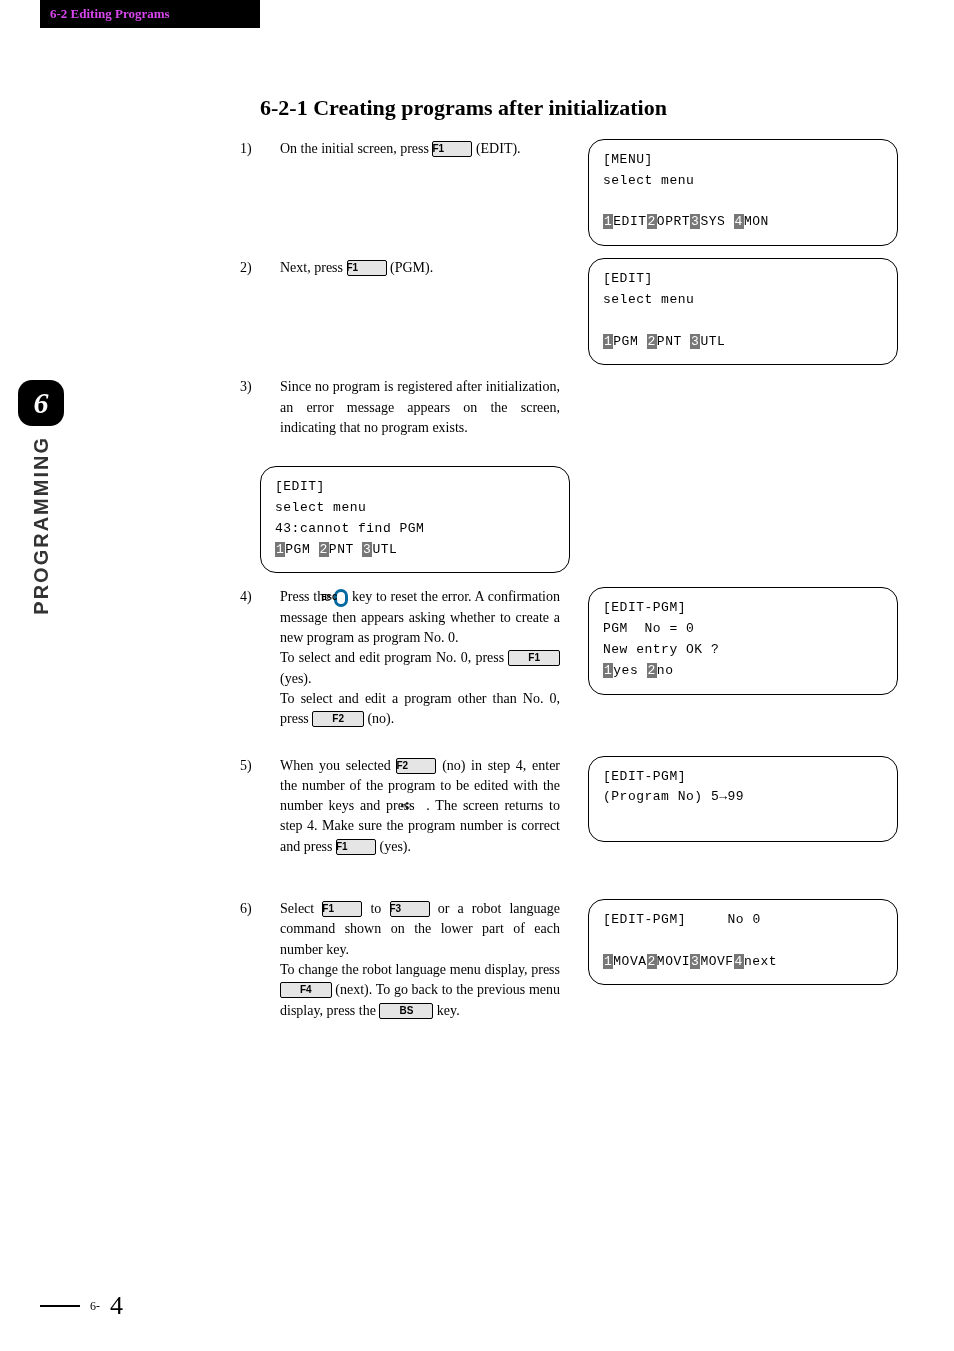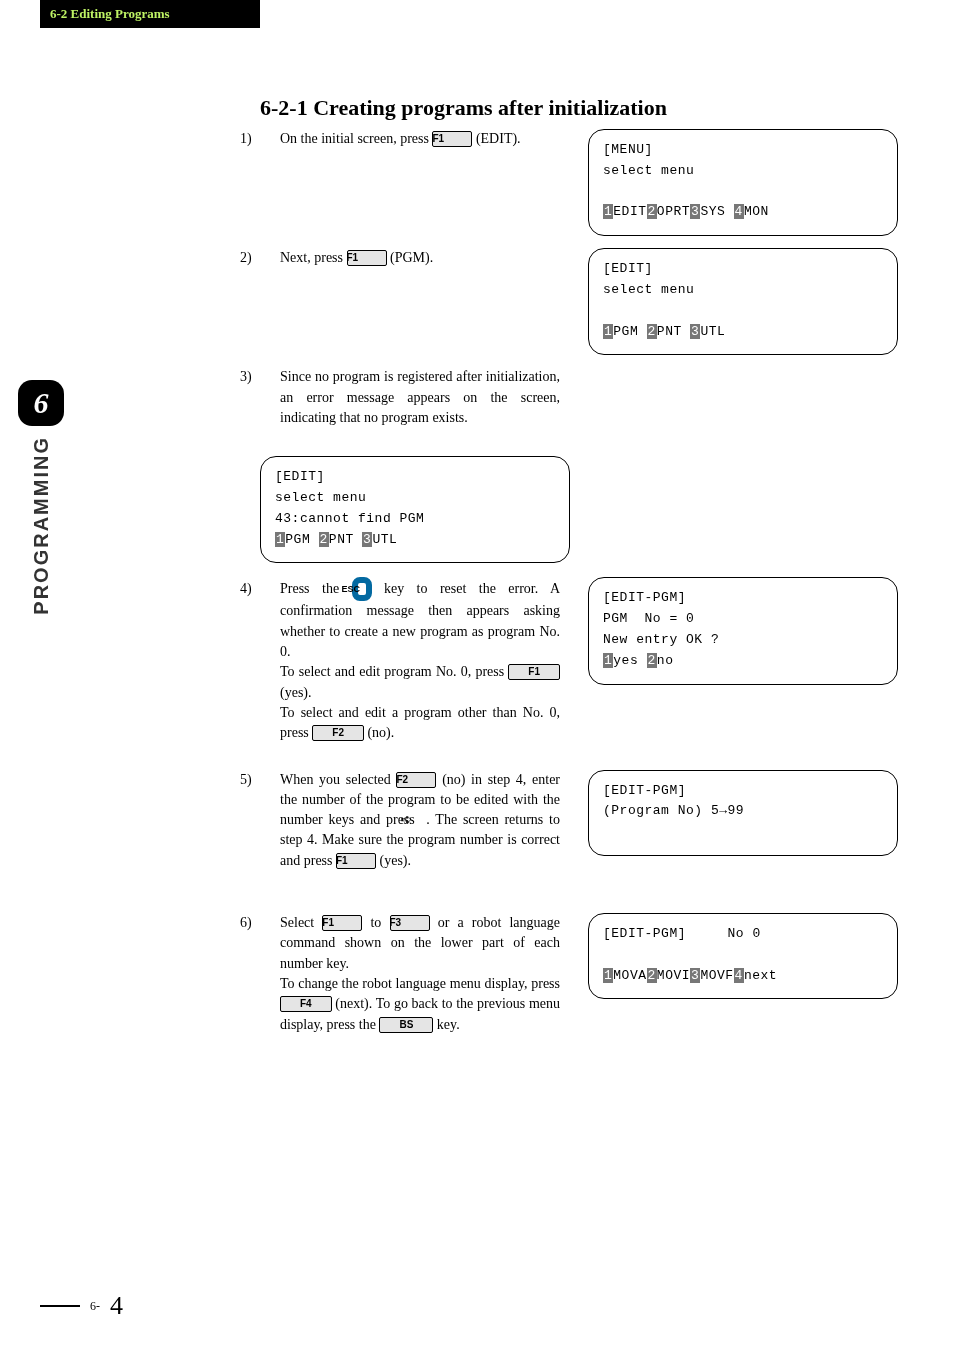"6-2 Editing Programs" .header { color: #bef264 -> #d946ef }
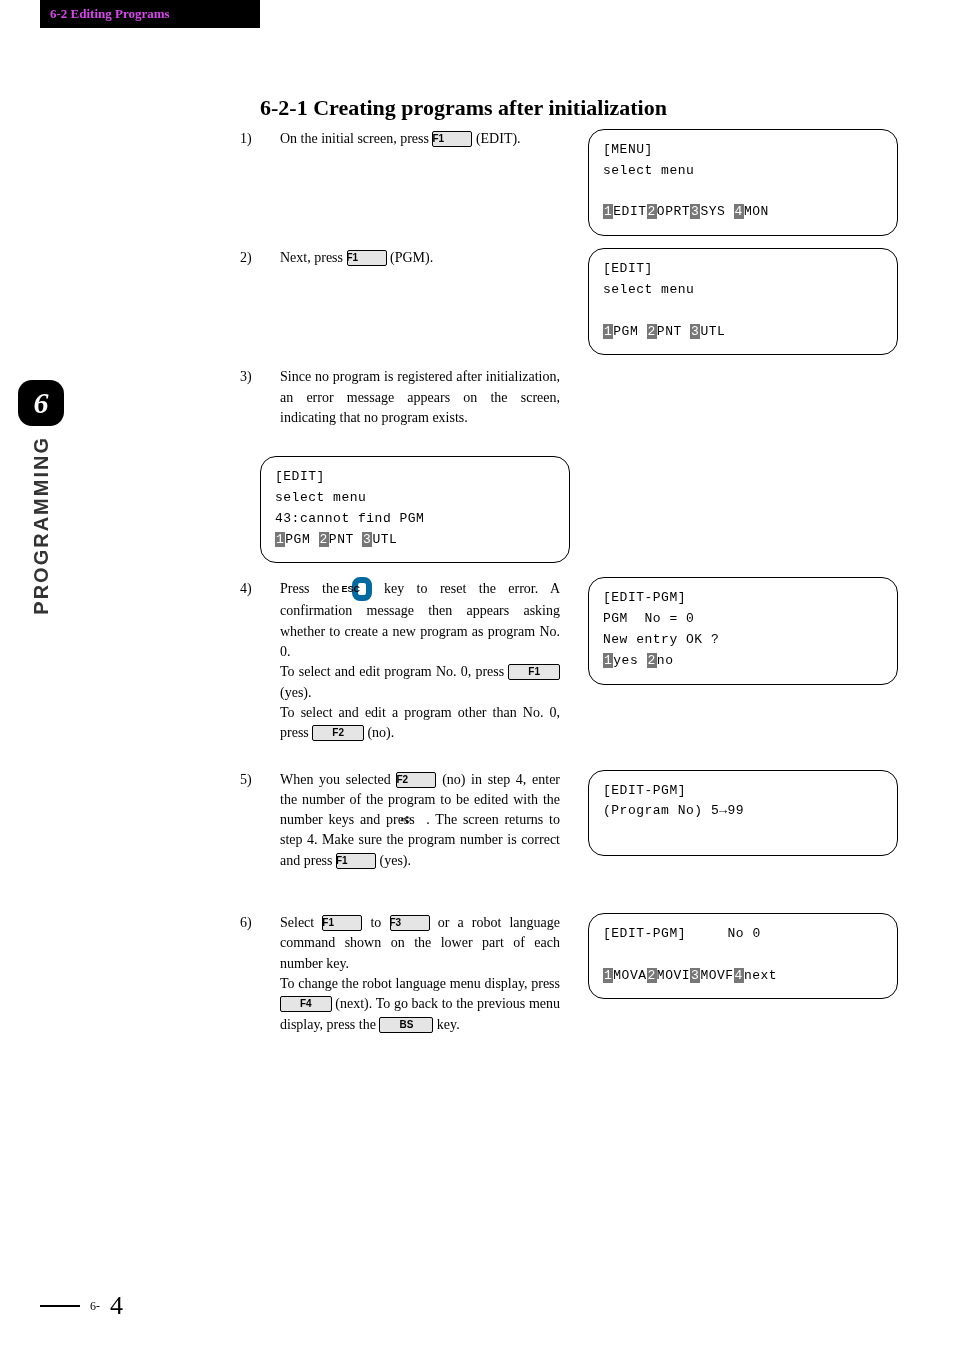"6-2-1 Creating programs after" .title { margin-bottom: 8px -> 18px }
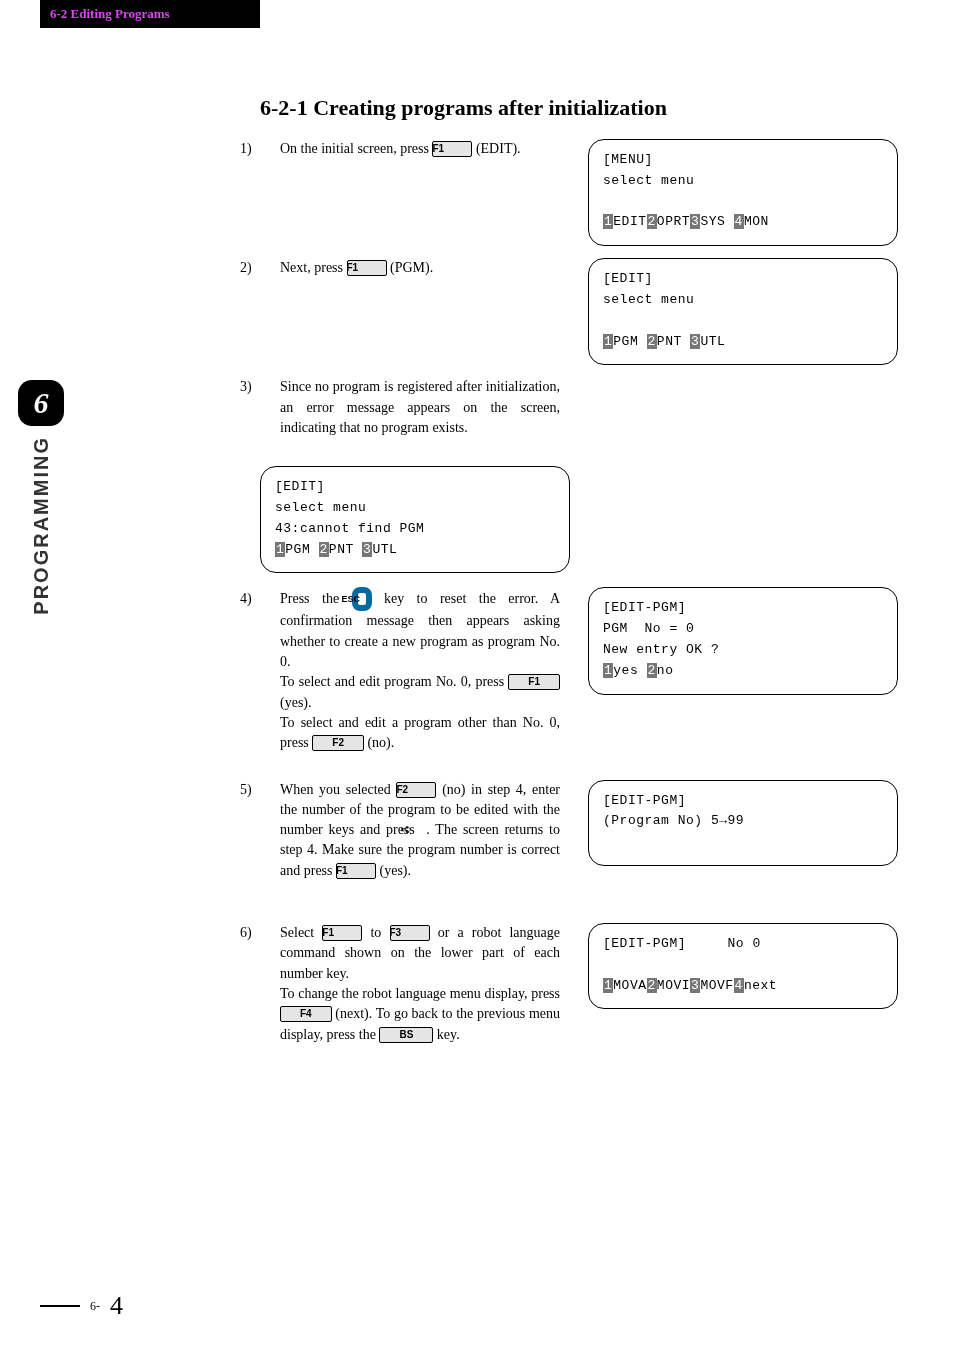"ESC" .keycap-esc { border: 6px solid #0369a1 -> 3px solid #0369a1; font-family: Liberation Sans, sans-serif -> Liberation Mono, monospace }
